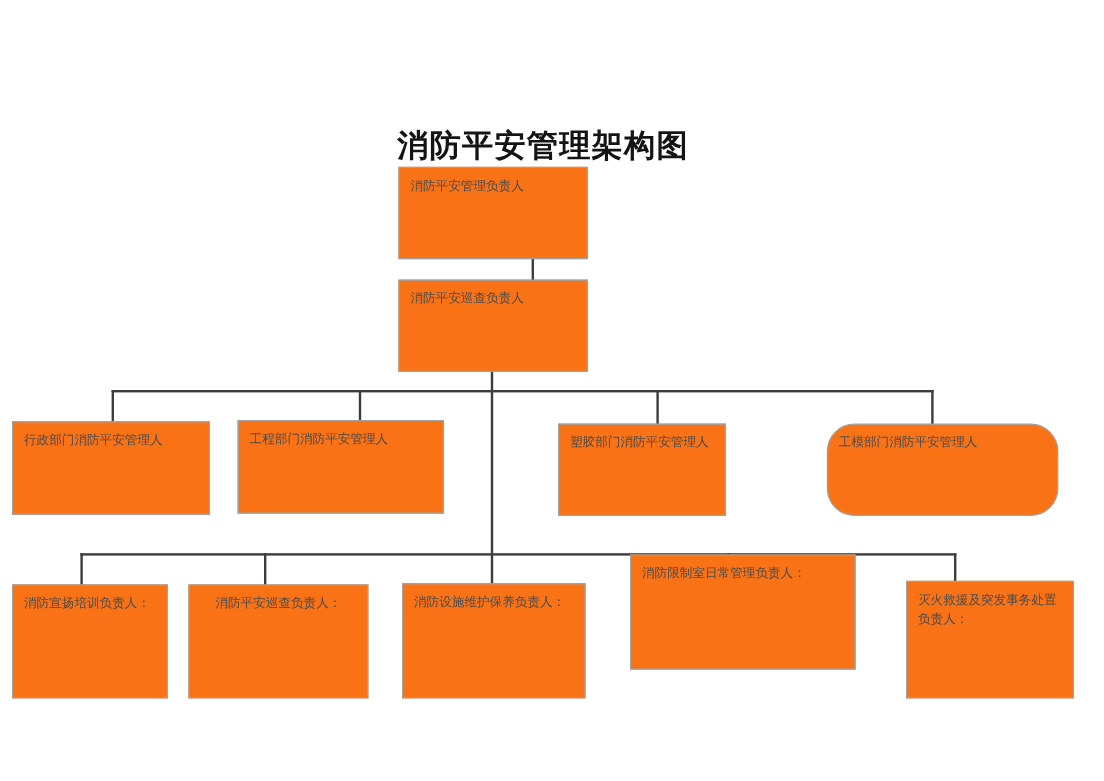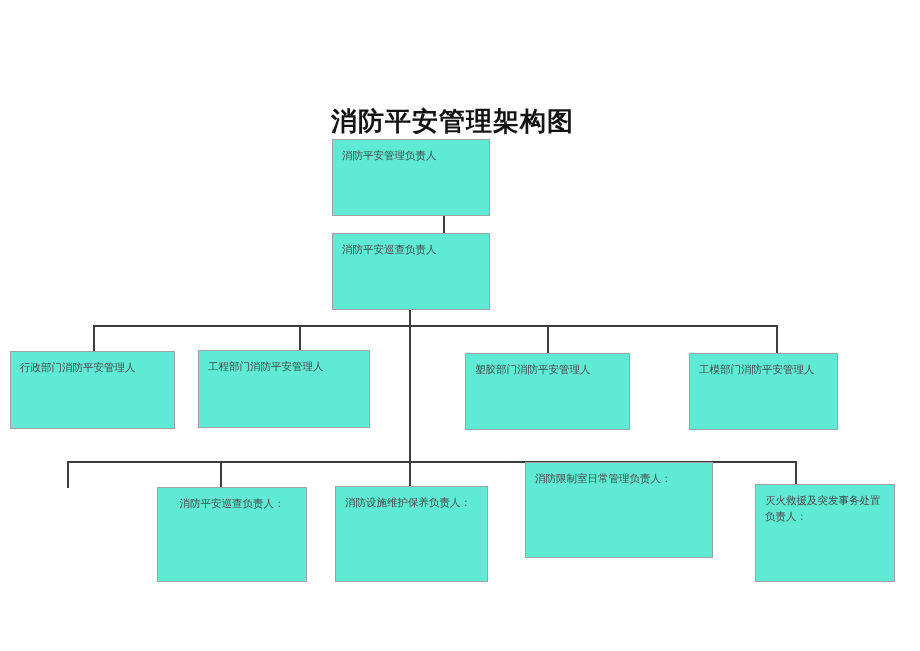"消防平安管理负责人" .node { background: #5eead4 -> #f97316 }
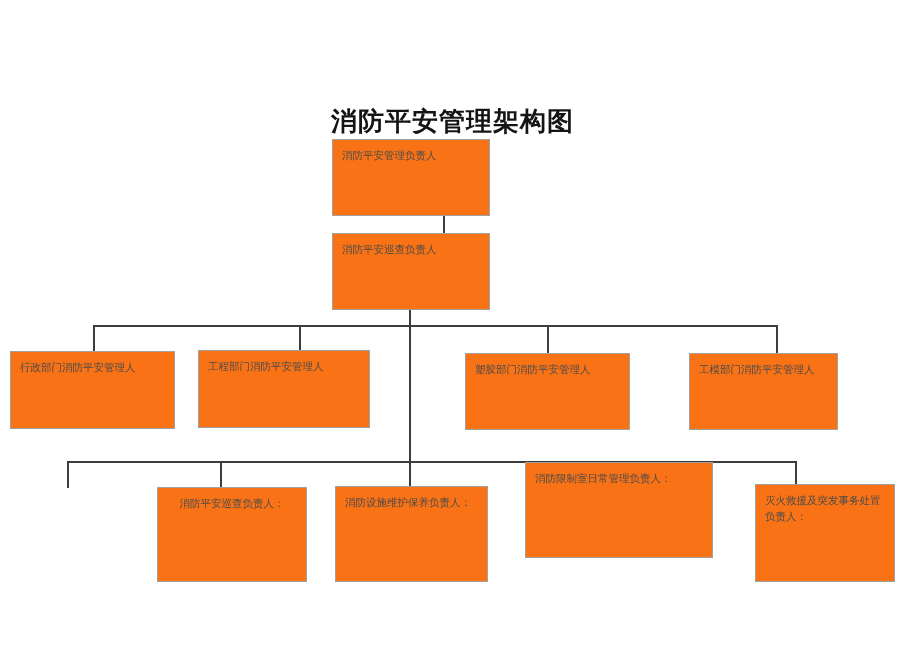"塑胶部门消防平安管理人" div.node { width: 165px -> 140px }
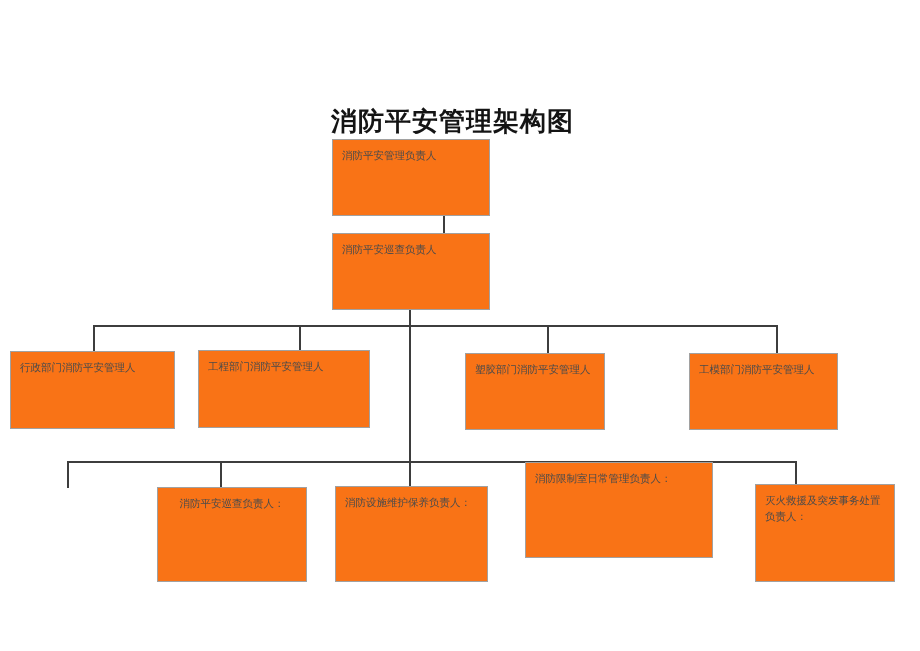"工模部门消防平安管理人" div.node { border-radius: none -> 23px; width: 149px -> 193px }
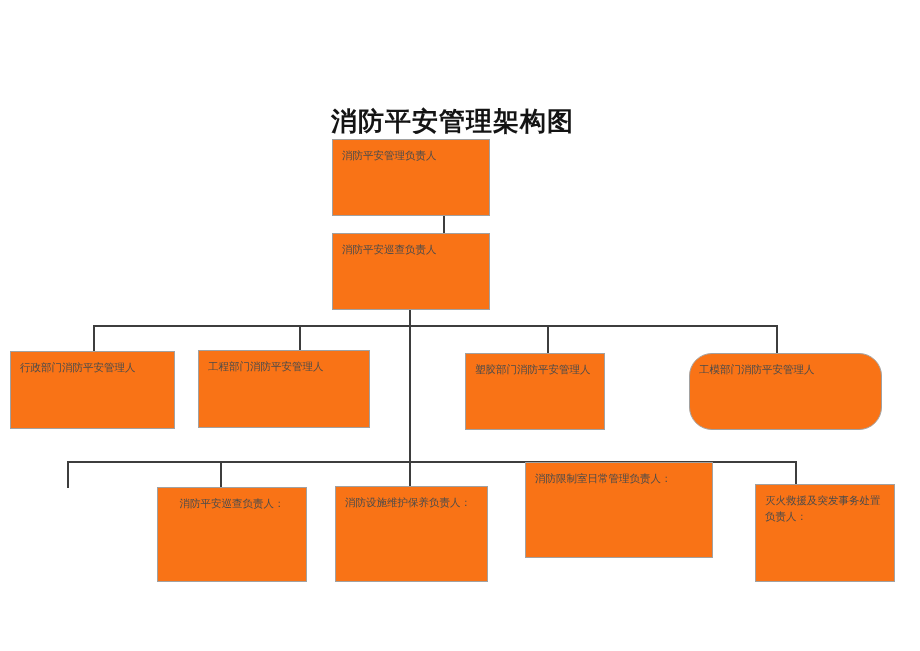"消防宣扬培训负责人：" div.node { html: none -> <div> <span>消防宣扬培训负责人：</span> </div> }
